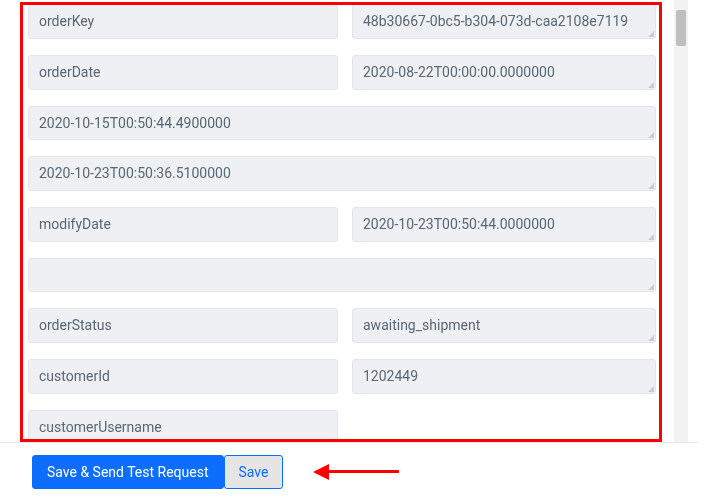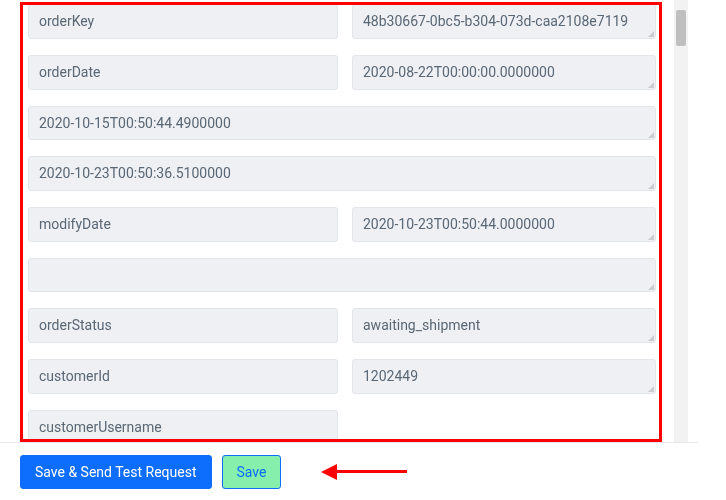"Save & Send Test Request" .footer { gap: 10px -> 0; padding: 0 20px -> 0 32px }
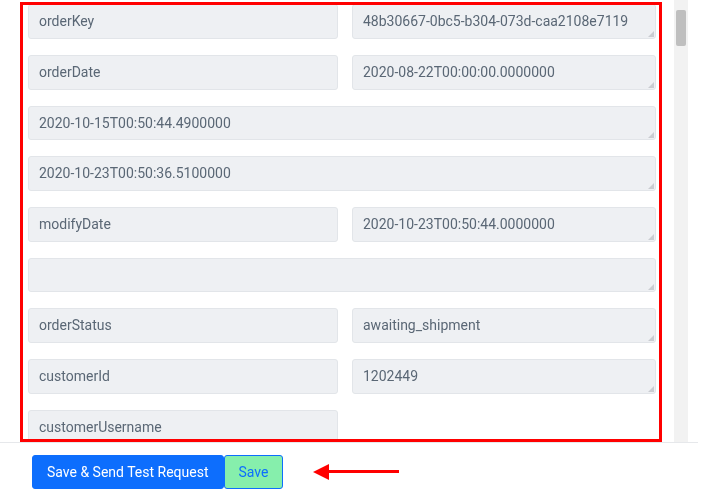"Save" .btn-outline { background: #86efac -> #e5e5e5 }
